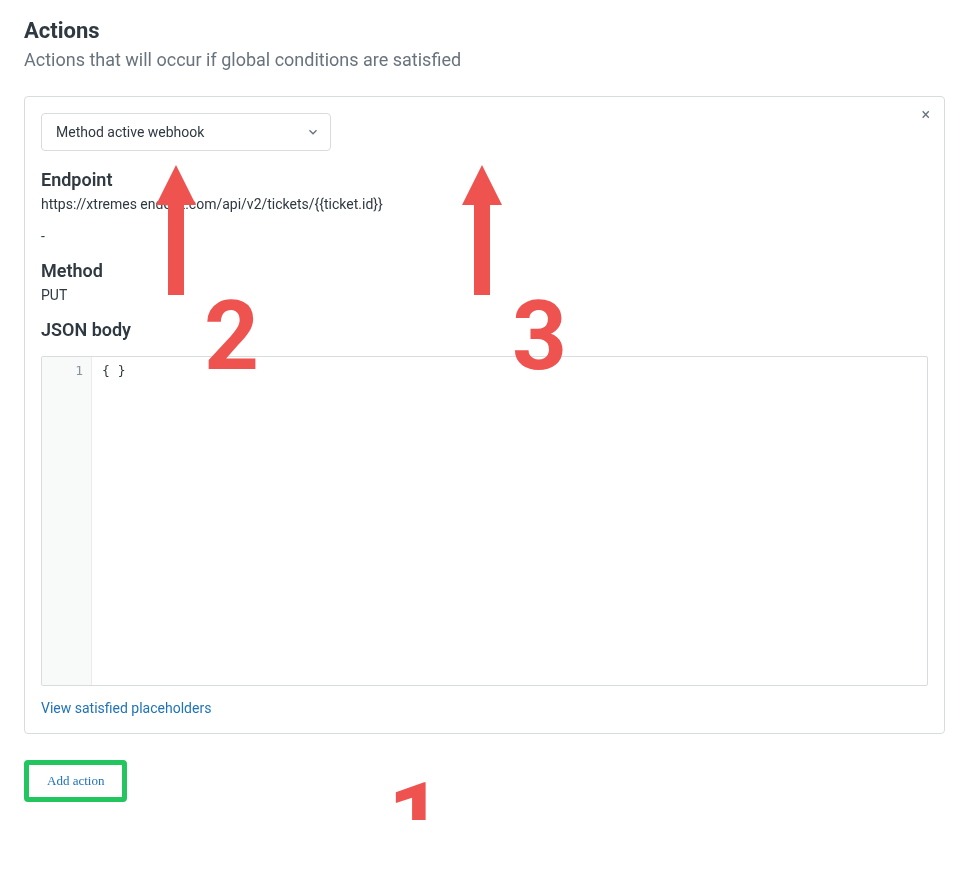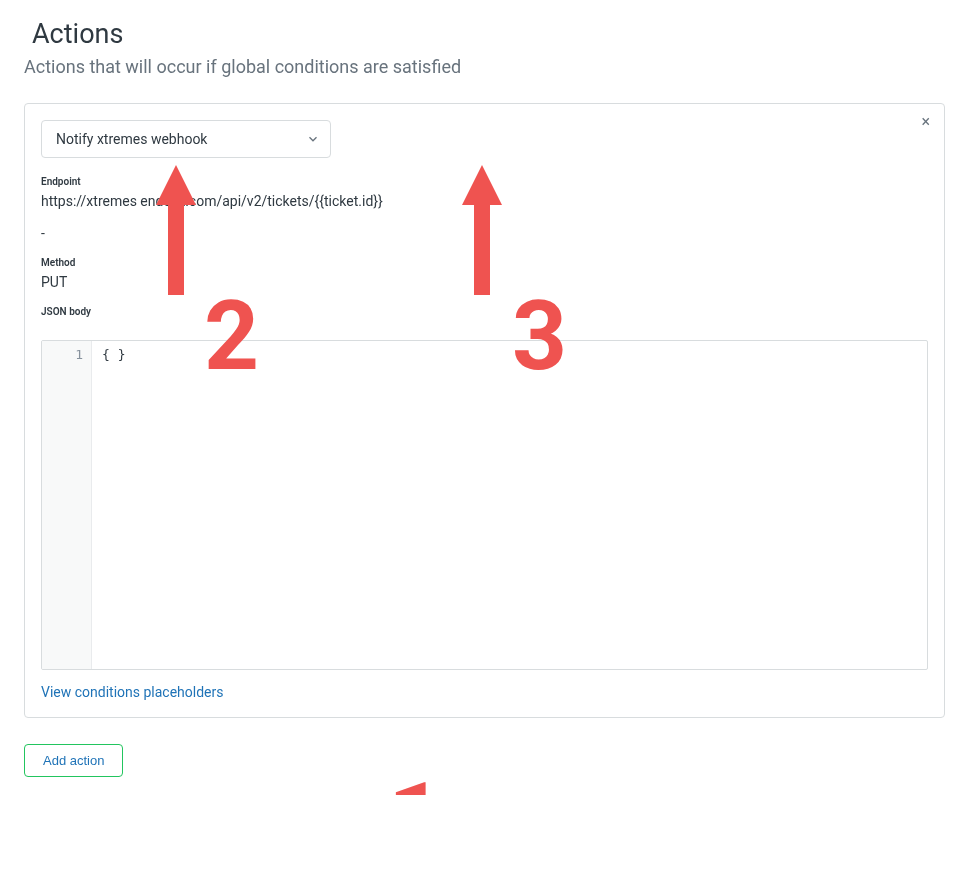"Actions" h2.page-title { font-size: 27px -> 22px; font-weight: 400 -> 700; margin: 0 0 6px 8px -> 0 0 6px 0 }
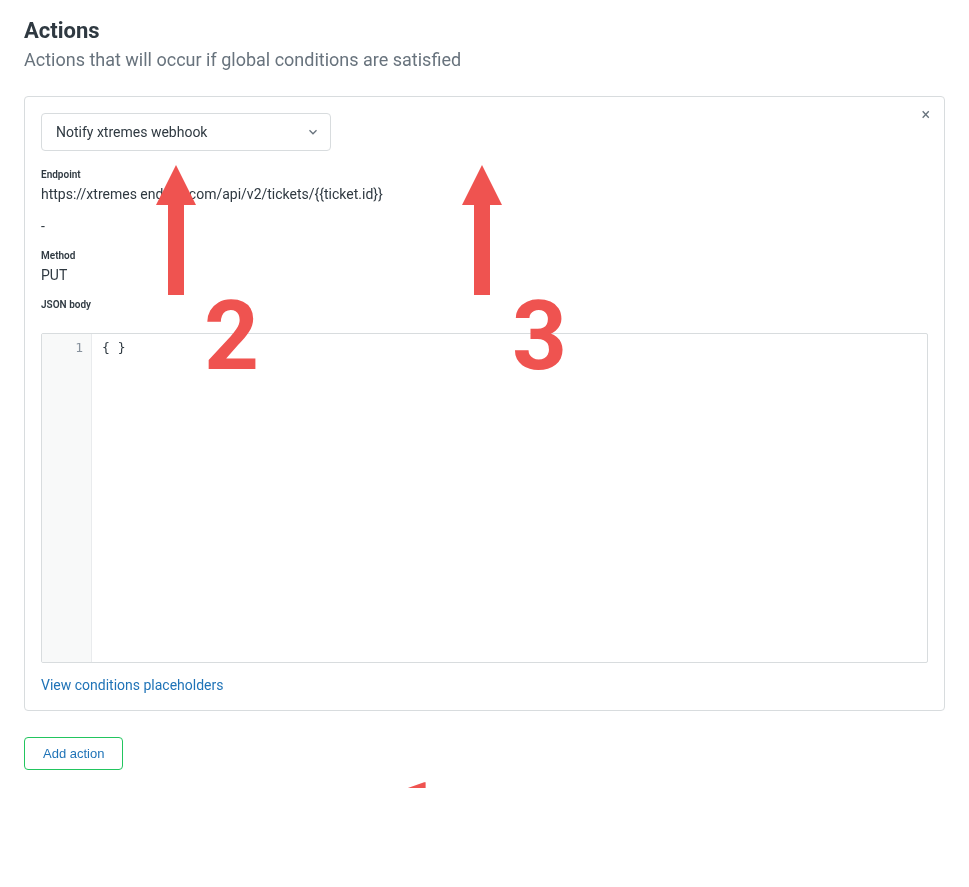"Notify xtremes webhook" span { text: Notify xtremes -> Method active }
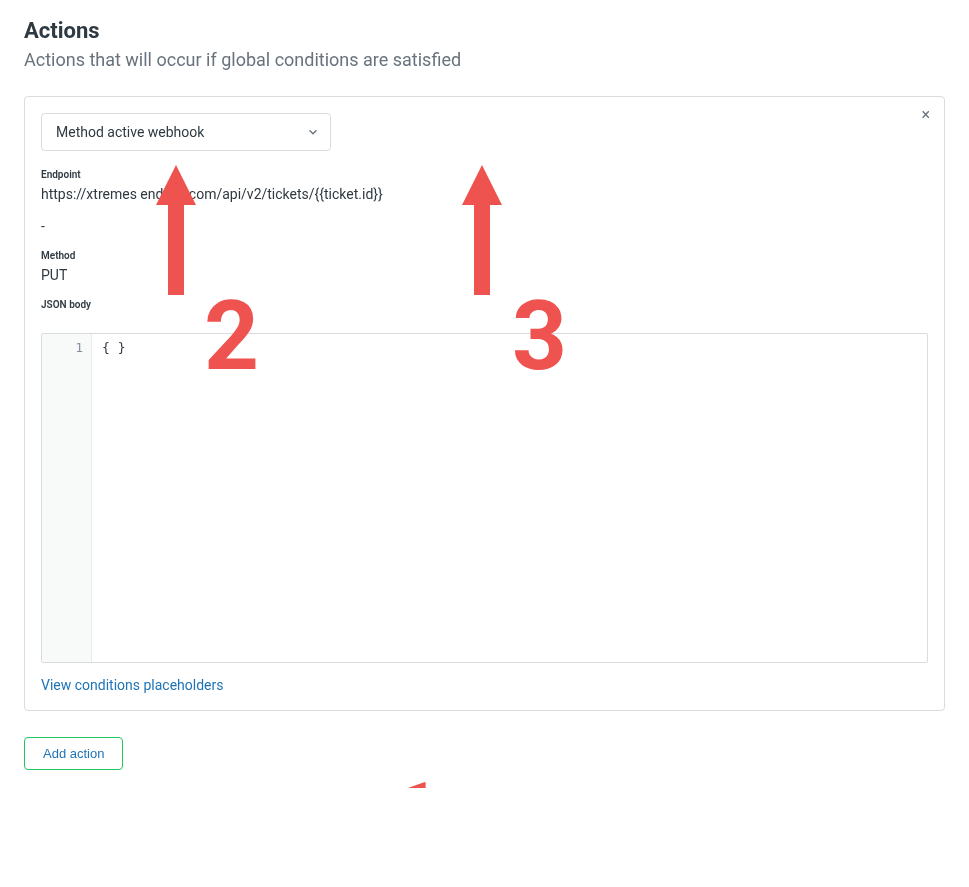"Endpoint" .field-label { font-size: 10px -> 18px }
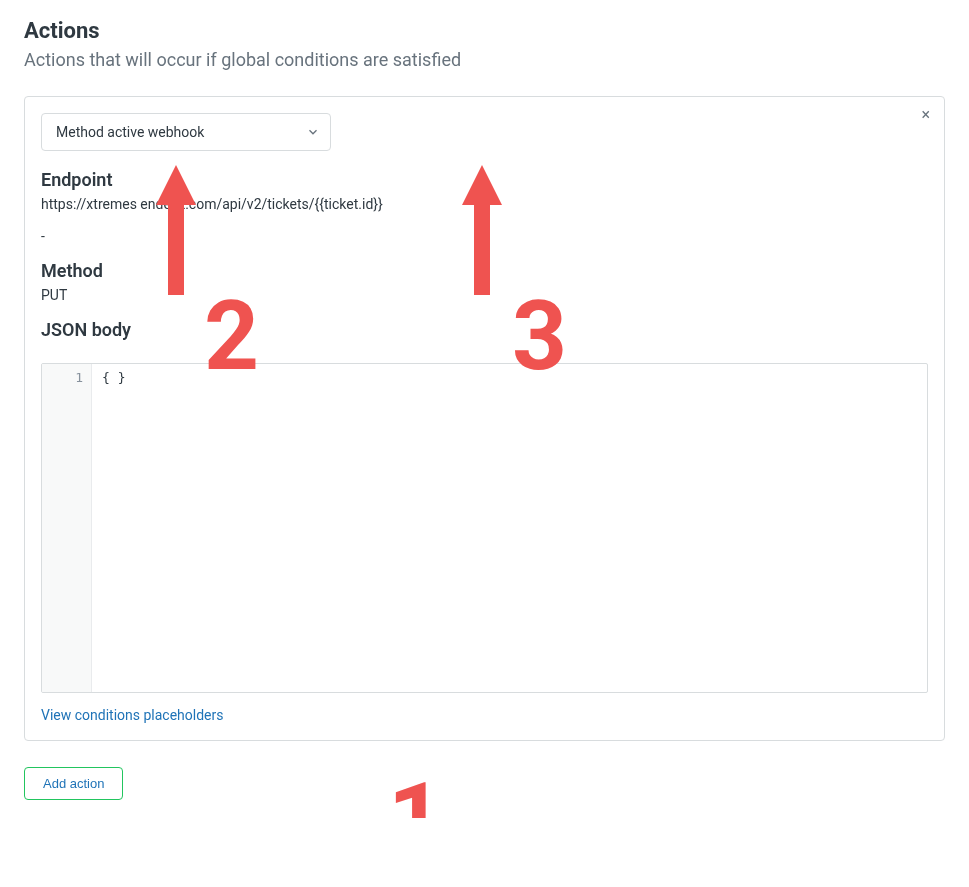"JSON body" p.field-label { margin-bottom: 23px -> 16px }
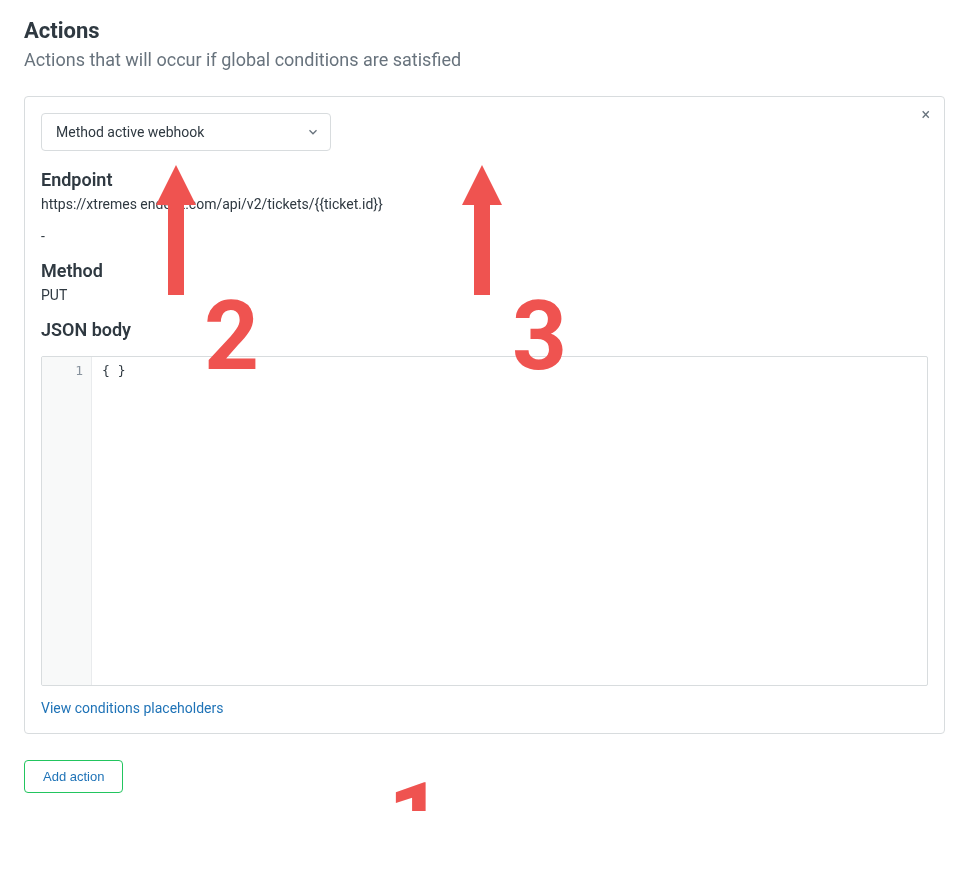"View conditions placeholders" a.link { text: conditions -> satisfied }
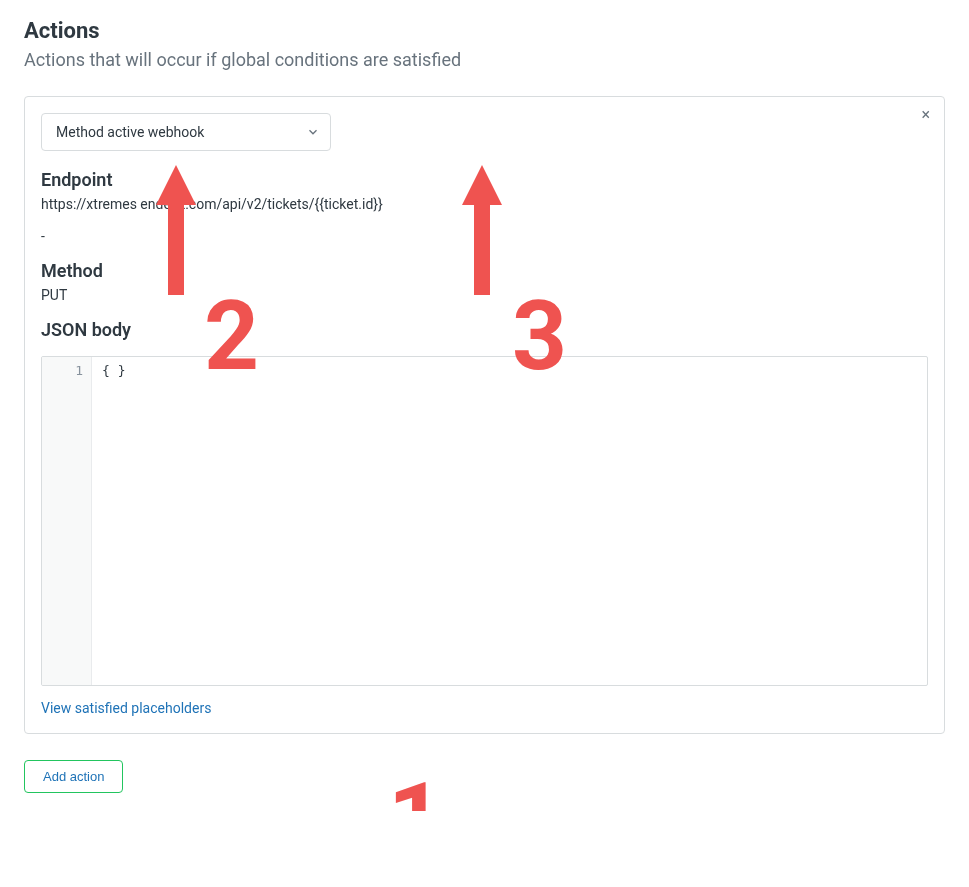"Add action" .add-btn { border: 1px solid #22c55e -> 5px solid #22c55e; font-family: none -> Liberation Serif, serif }
